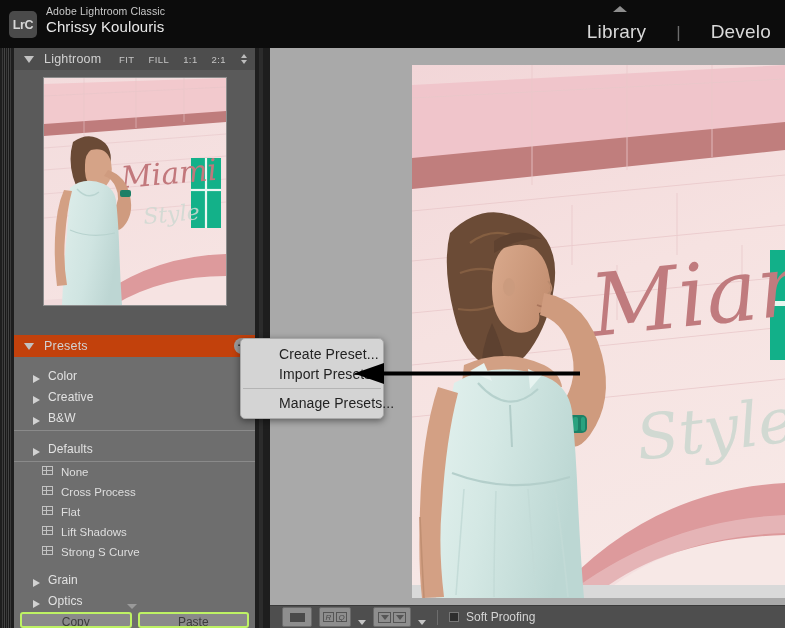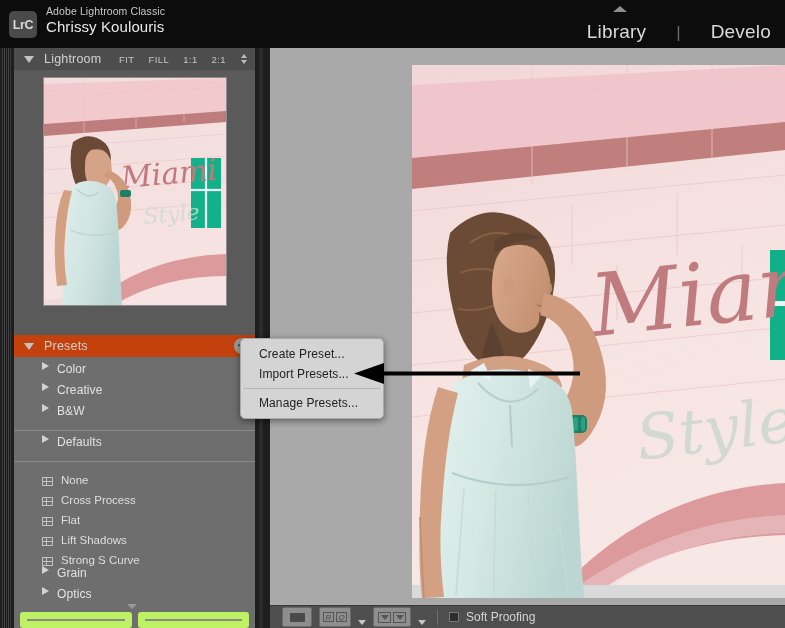"Create Preset..." .ctx-item { font-size: 12px -> 14px; margin-left: none -> 20px }
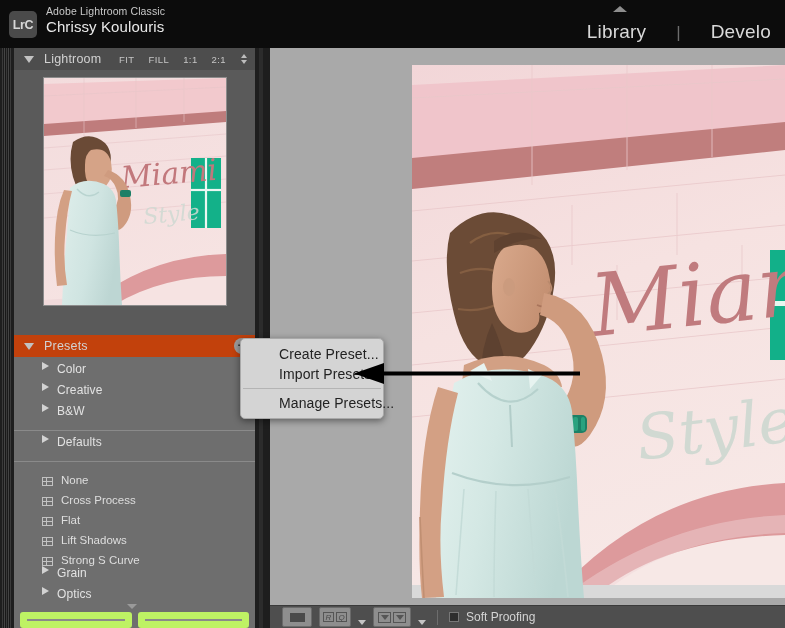"Color" .group-row { align-items: flex-start -> flex-end; padding-left: 28px -> 19px }
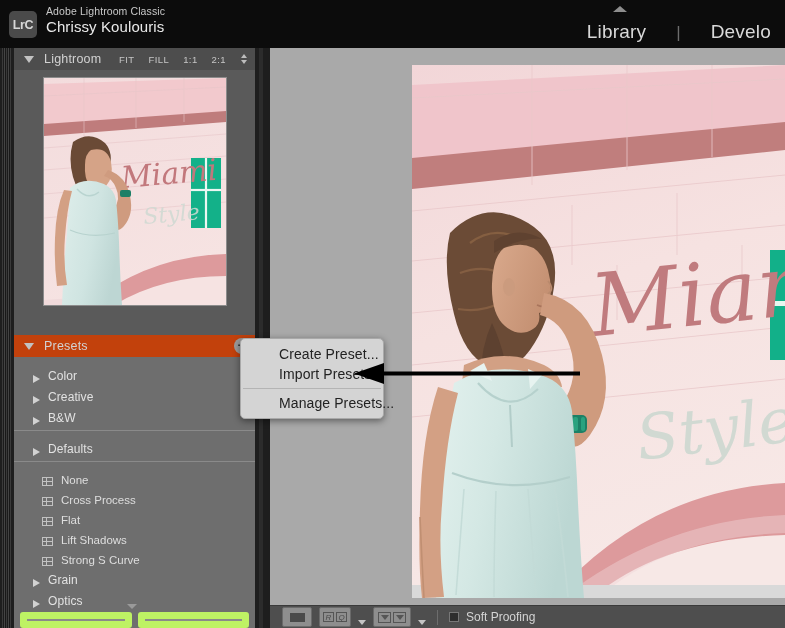"None" .preset-row { align-items: flex-end -> flex-start }
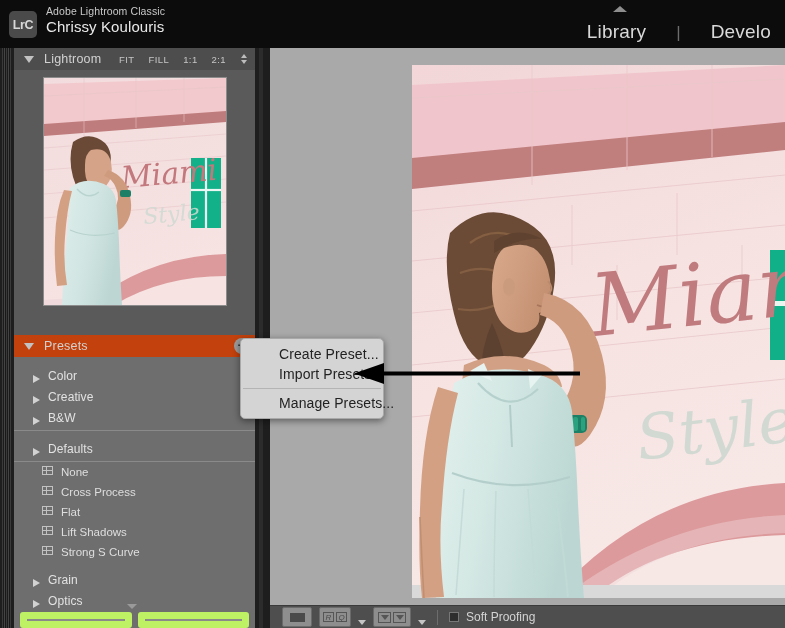"Copy" .cp-btn { border: 7px solid #bef264 -> 2px solid #bef264 }
